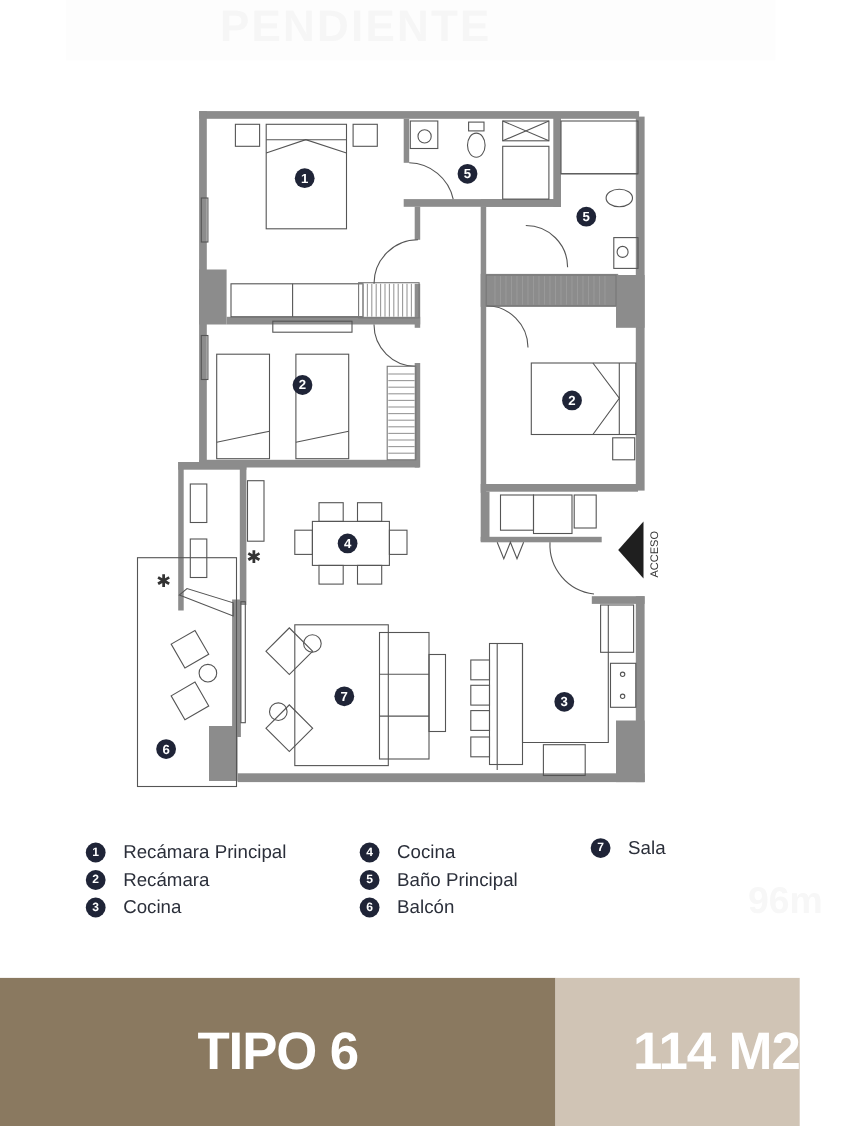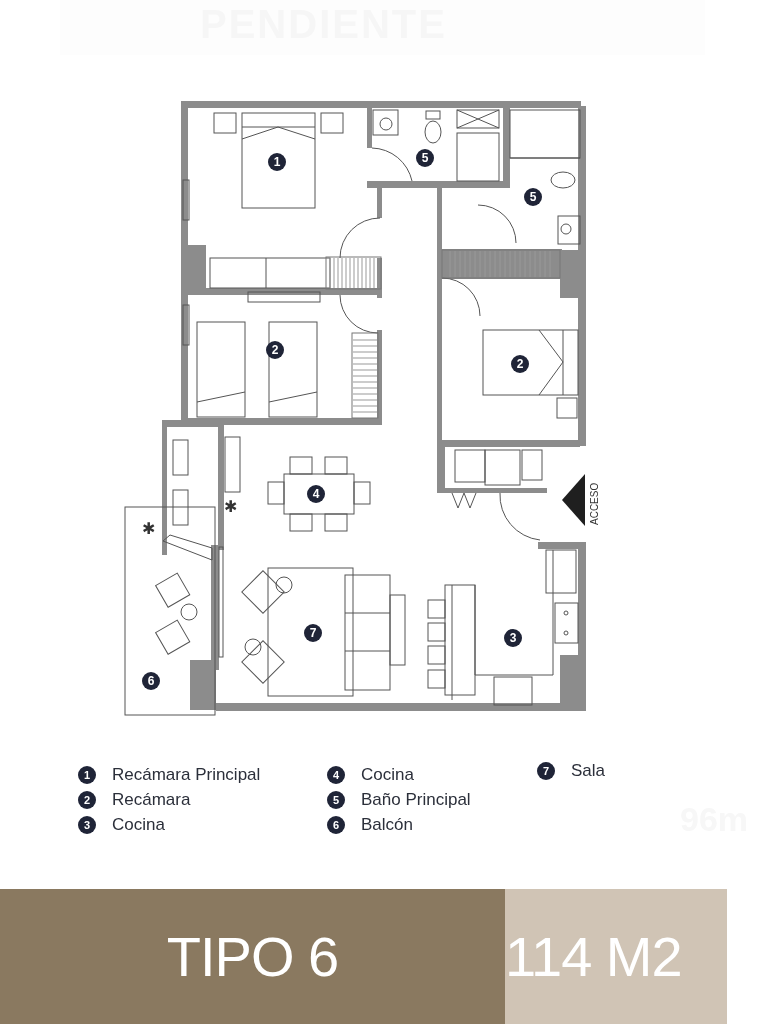"TIPO 6" .footer-text { font-size: 56px -> 48px; font-weight: normal -> bold }
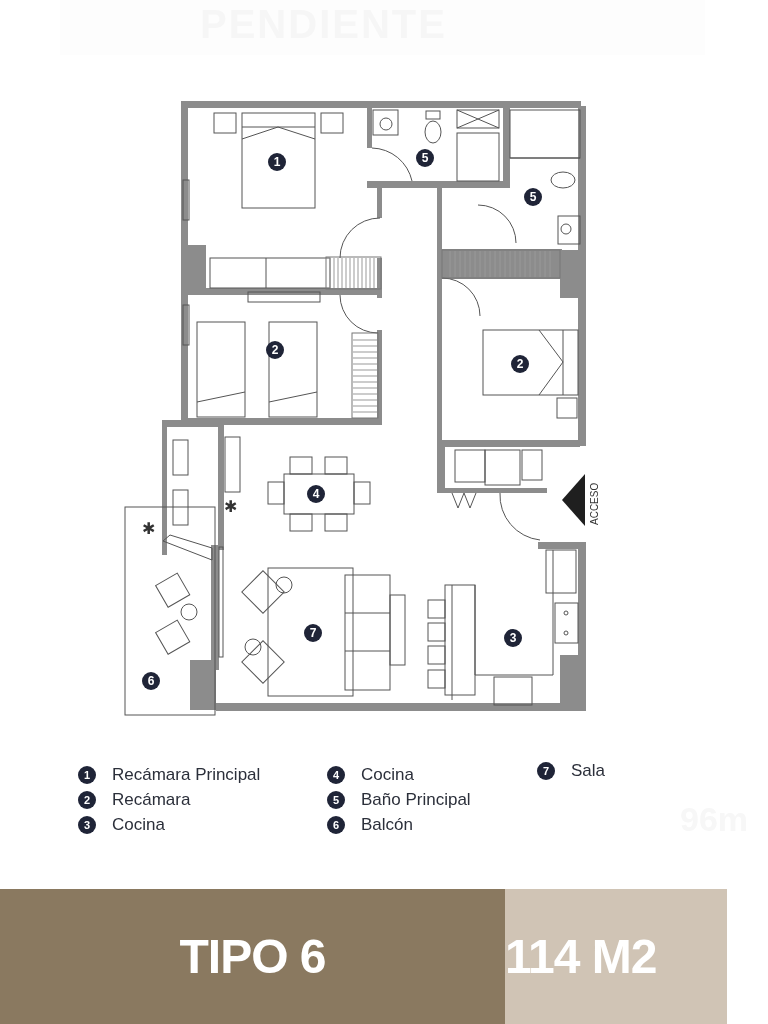"114 M2" .footer-right { justify-content: flex-start -> flex-end }
